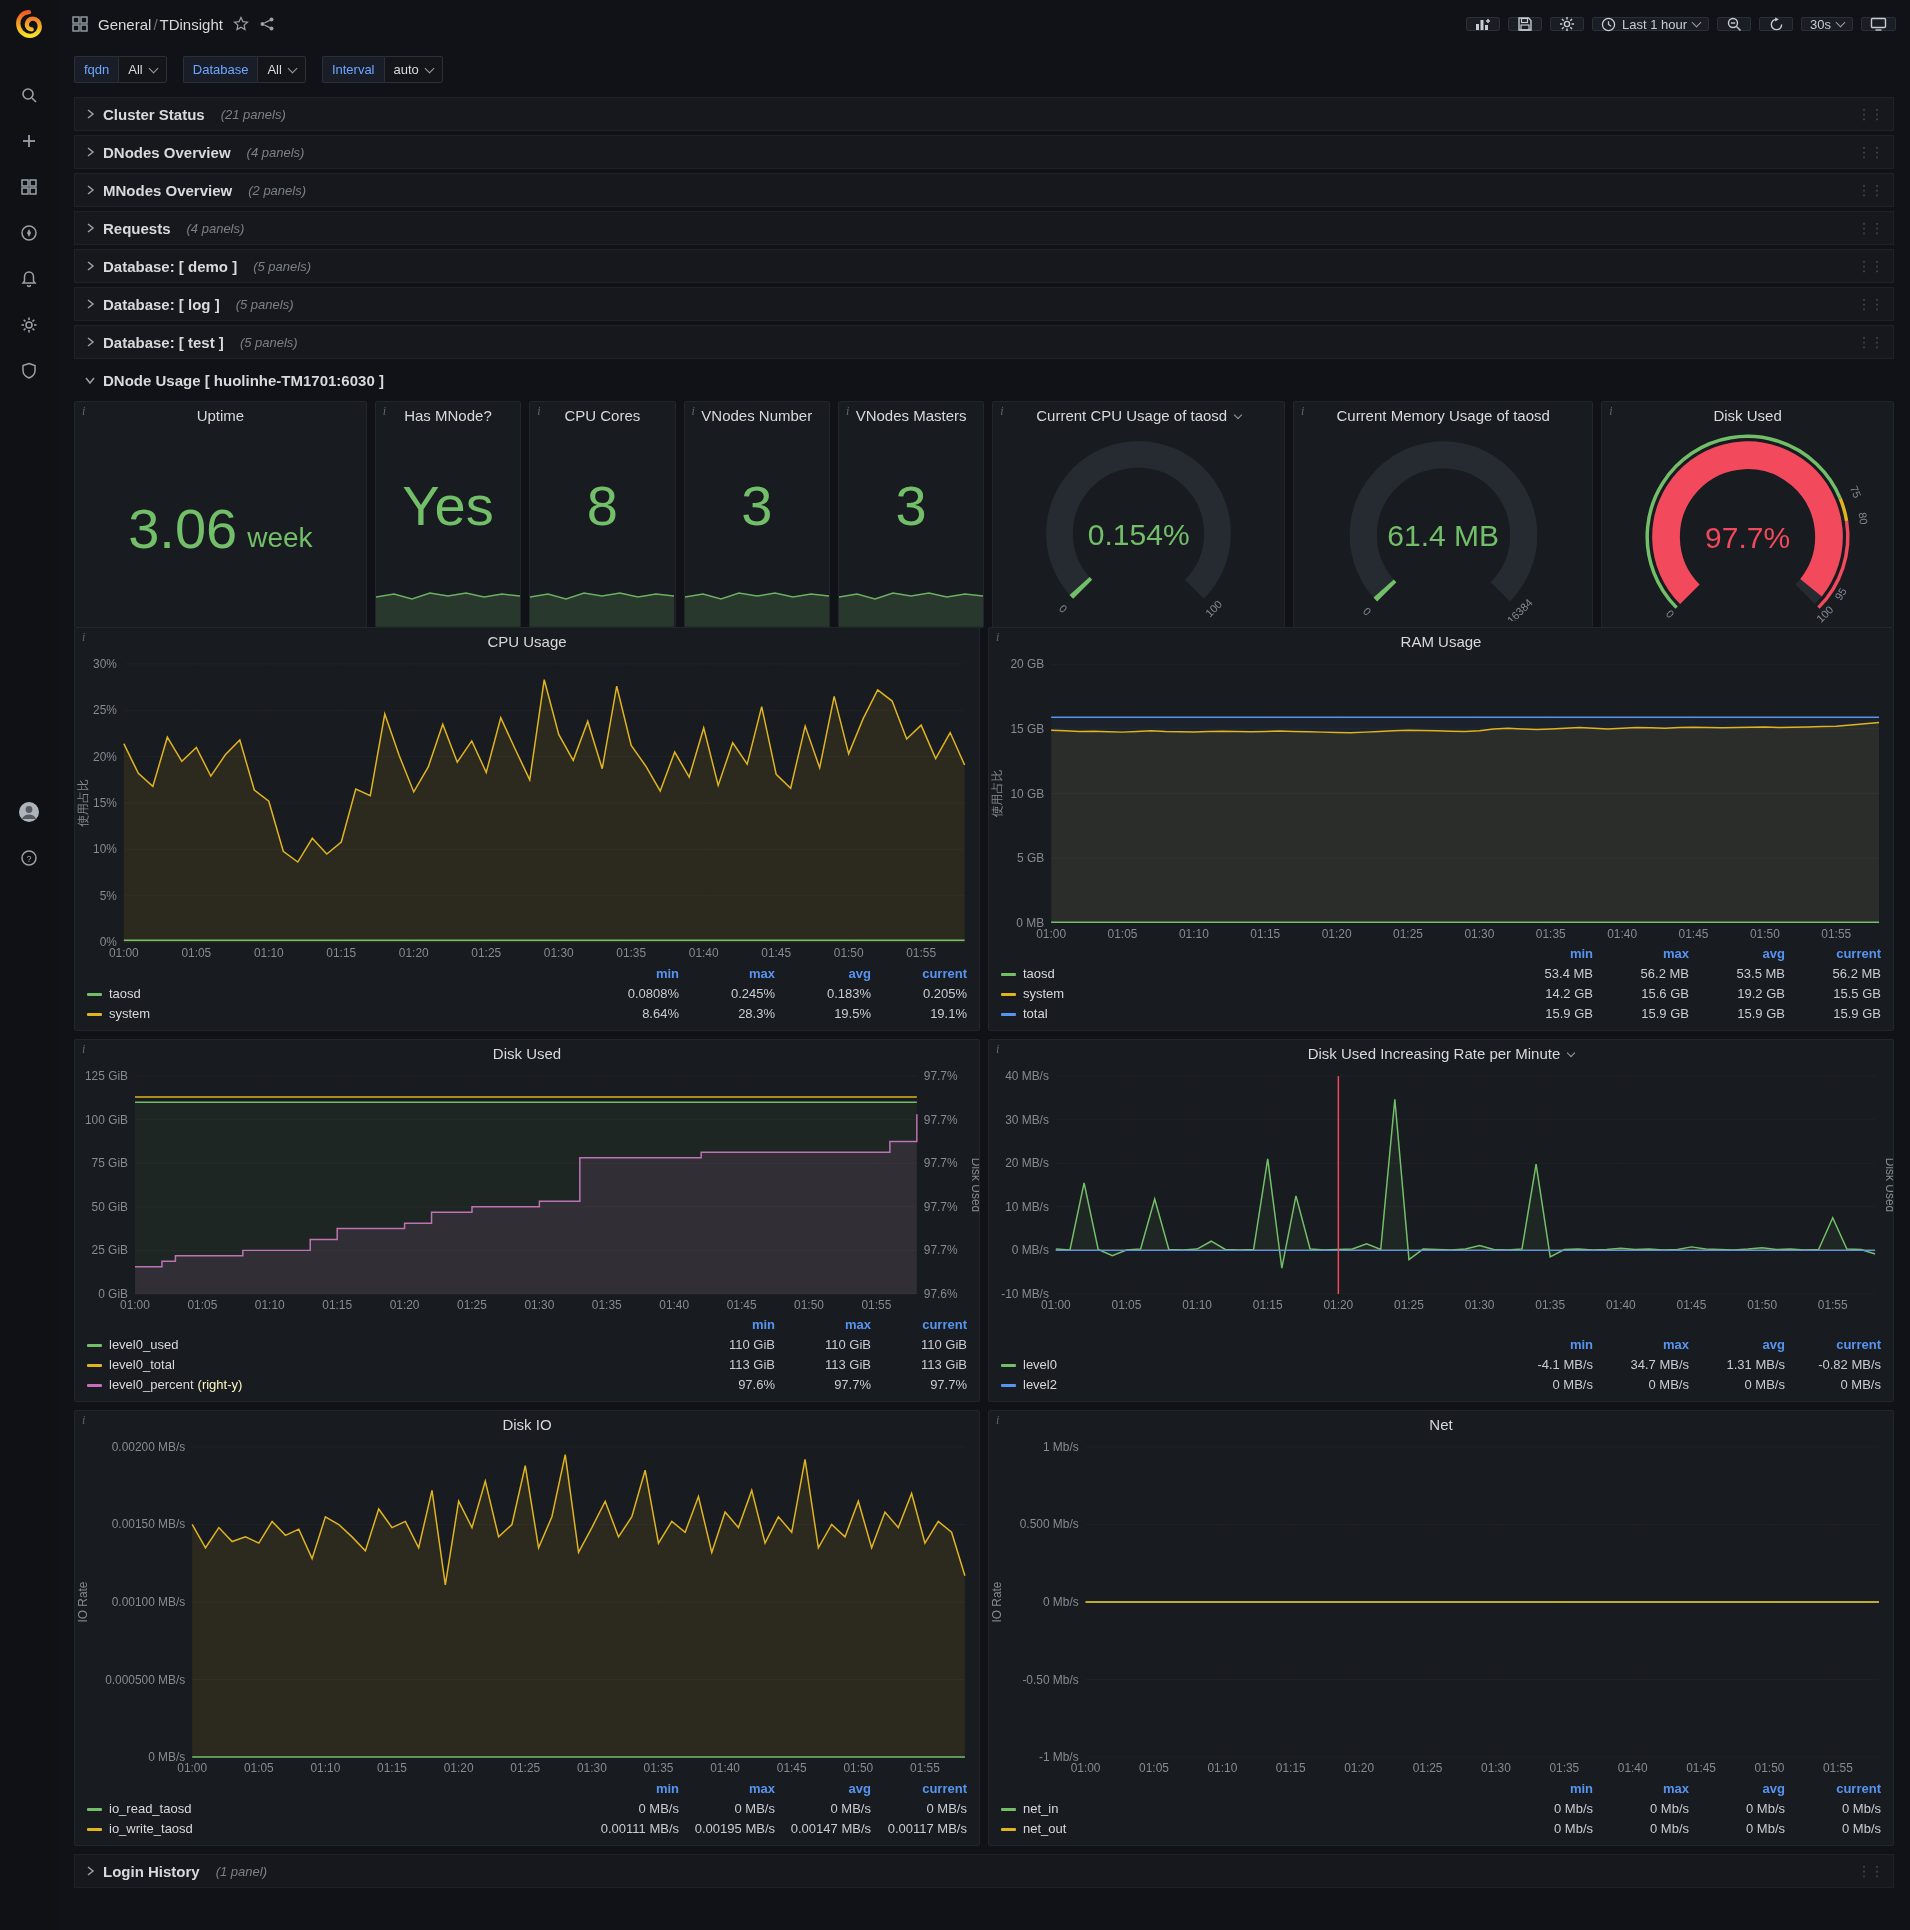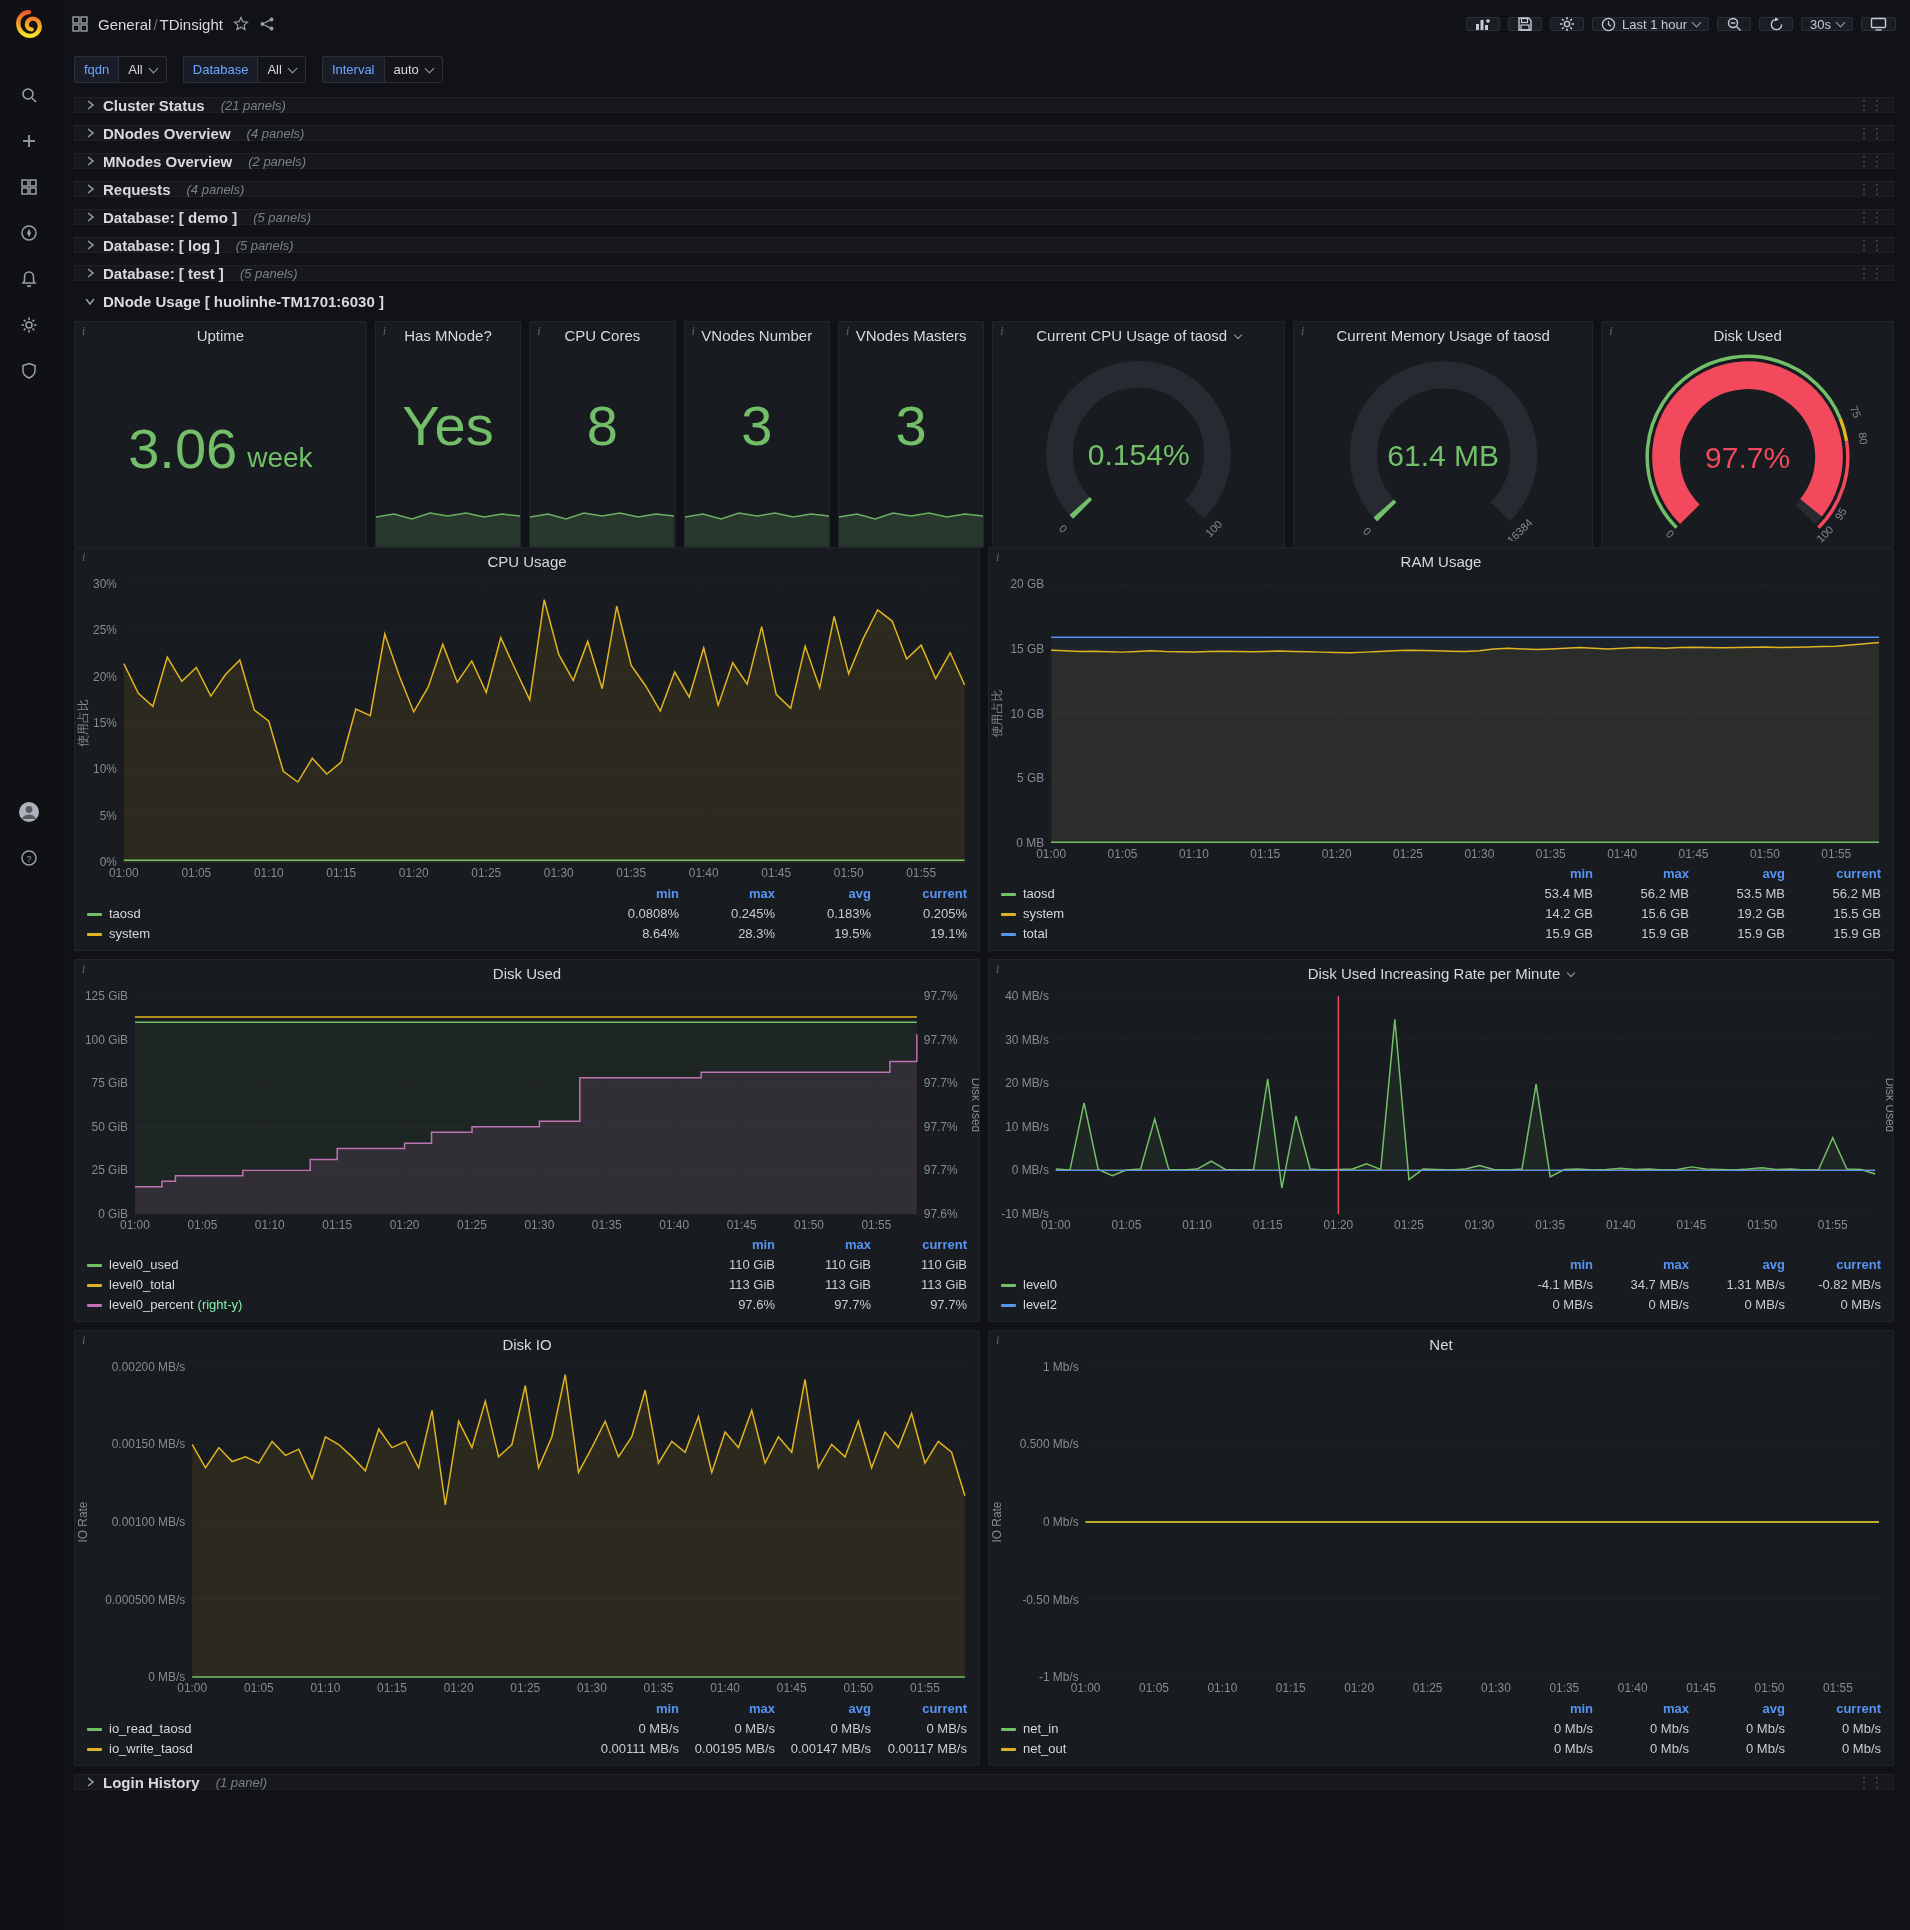"Cluster Status" .drow { height: 16px -> 34px; margin-bottom: 12px -> 4px }
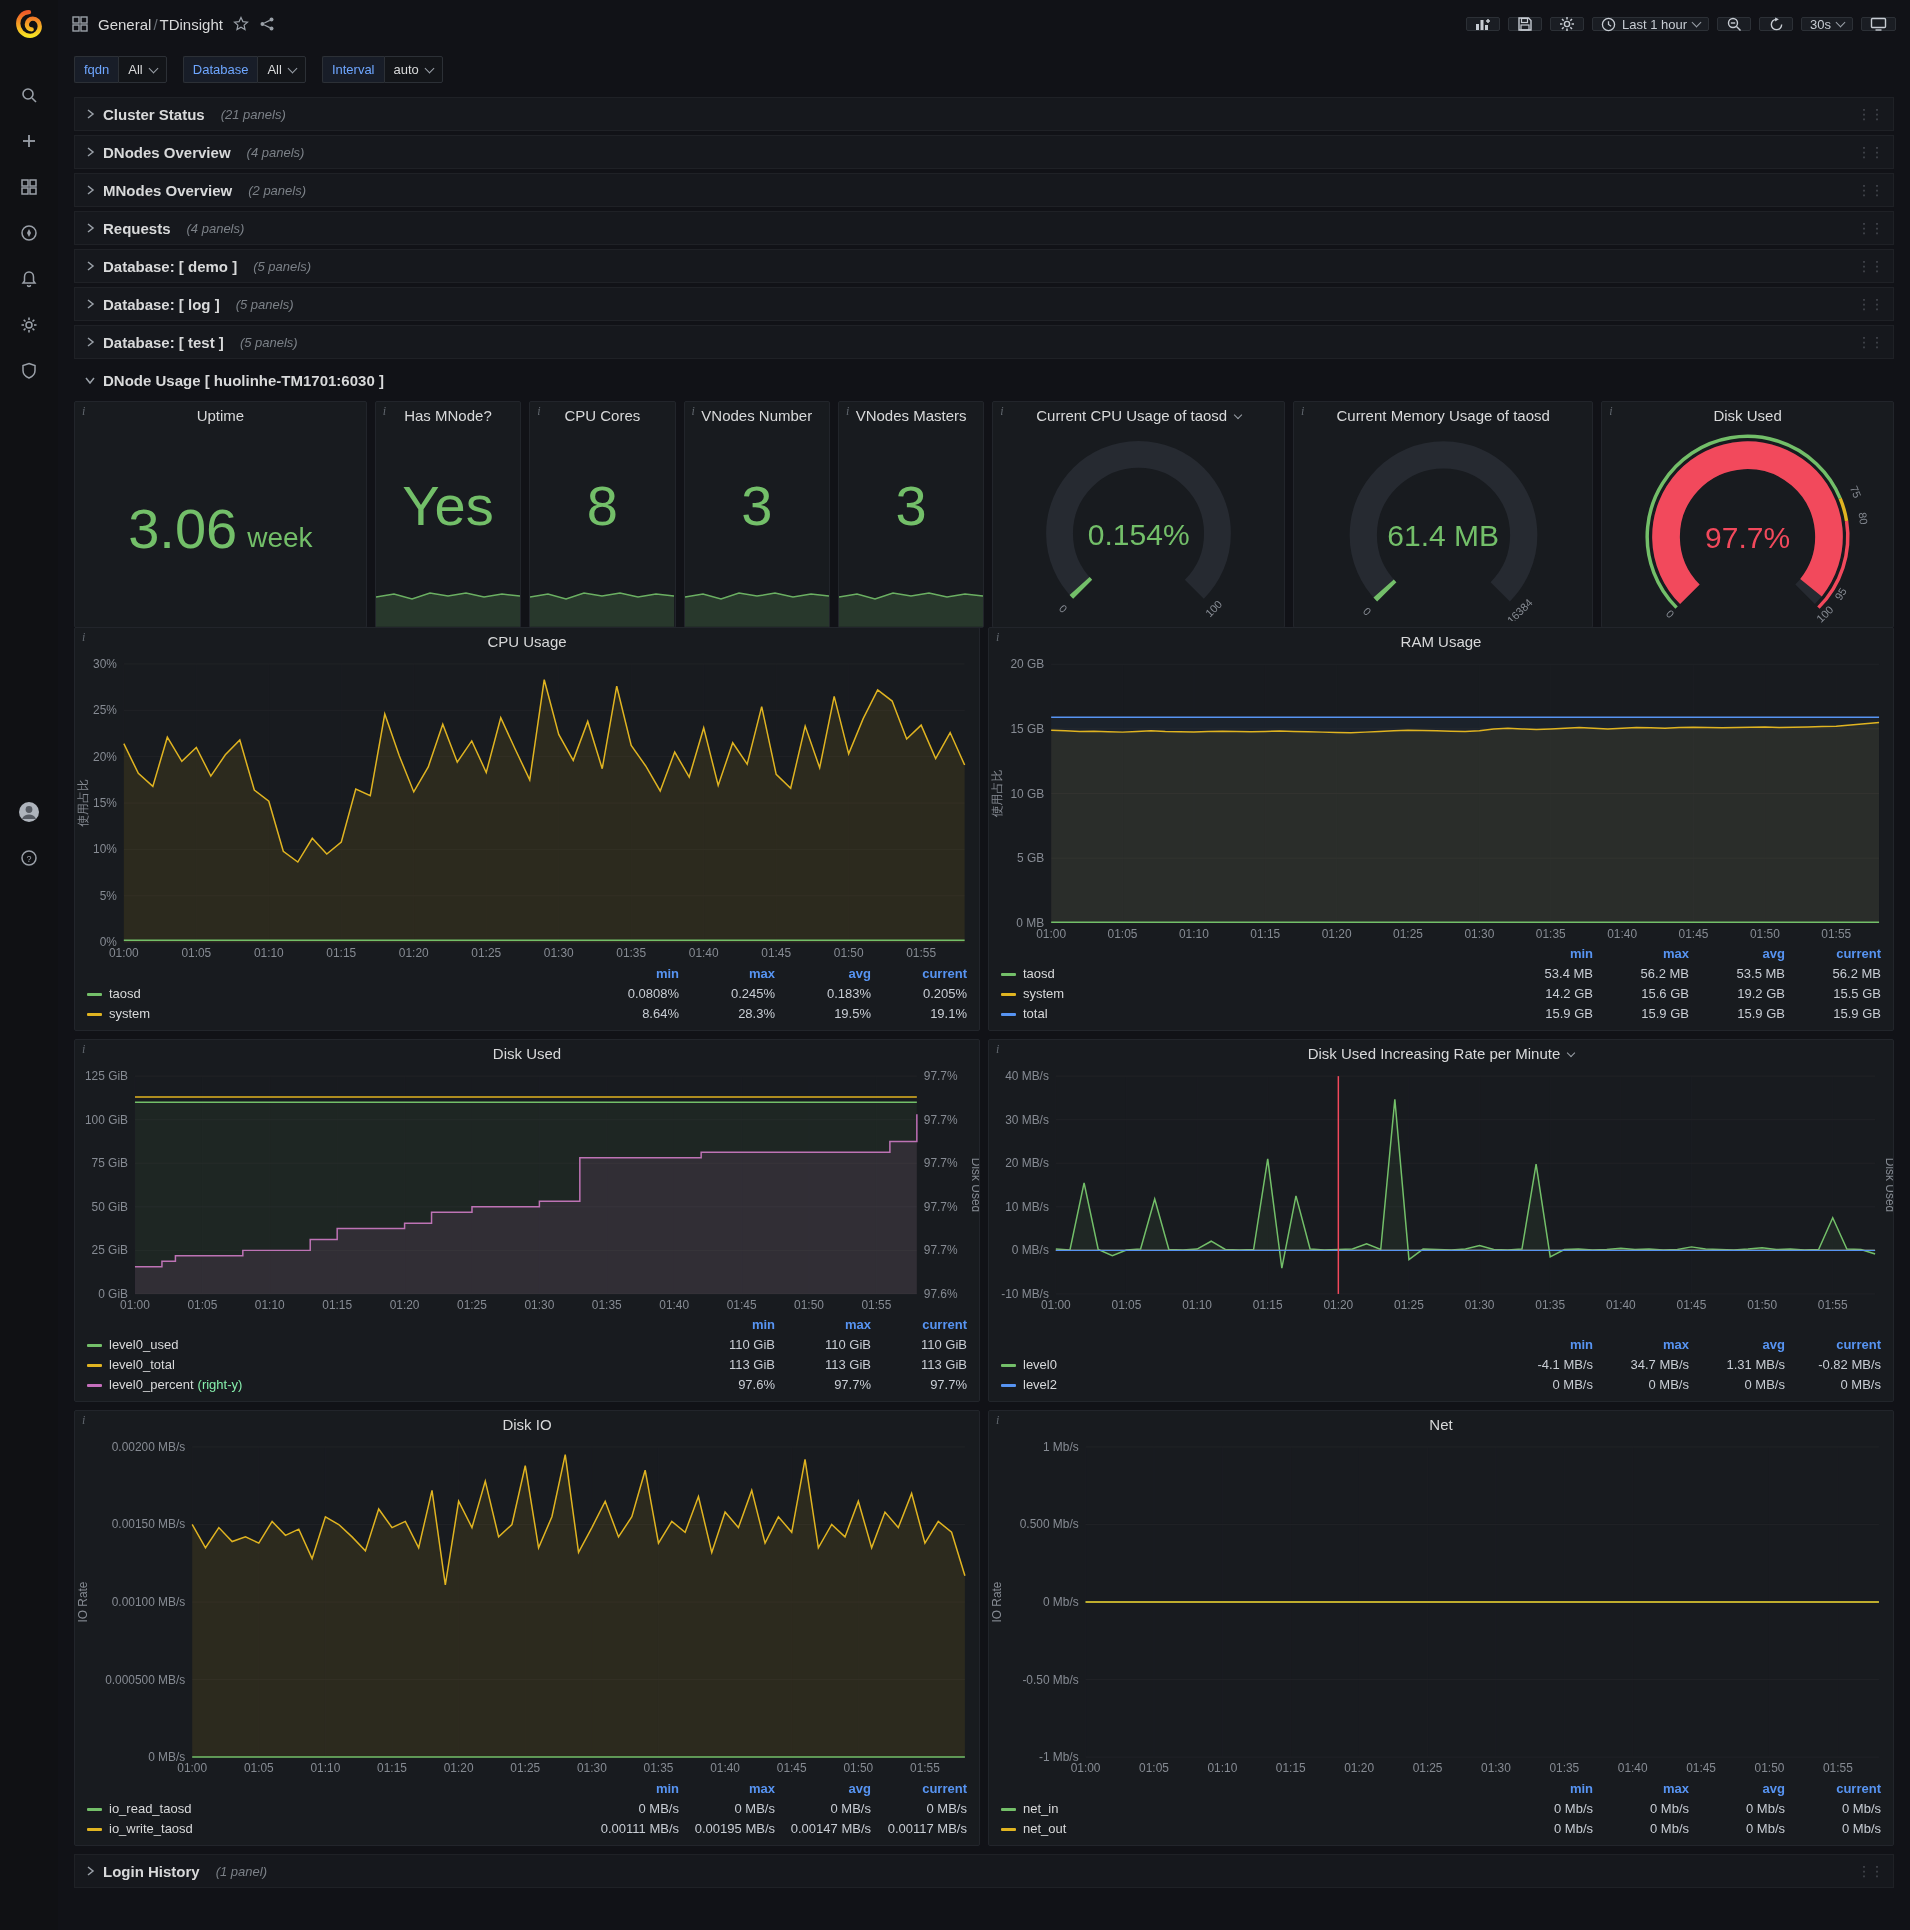"(right-y)" .lg-suffix { color: #86efac -> #fef9c3 }
